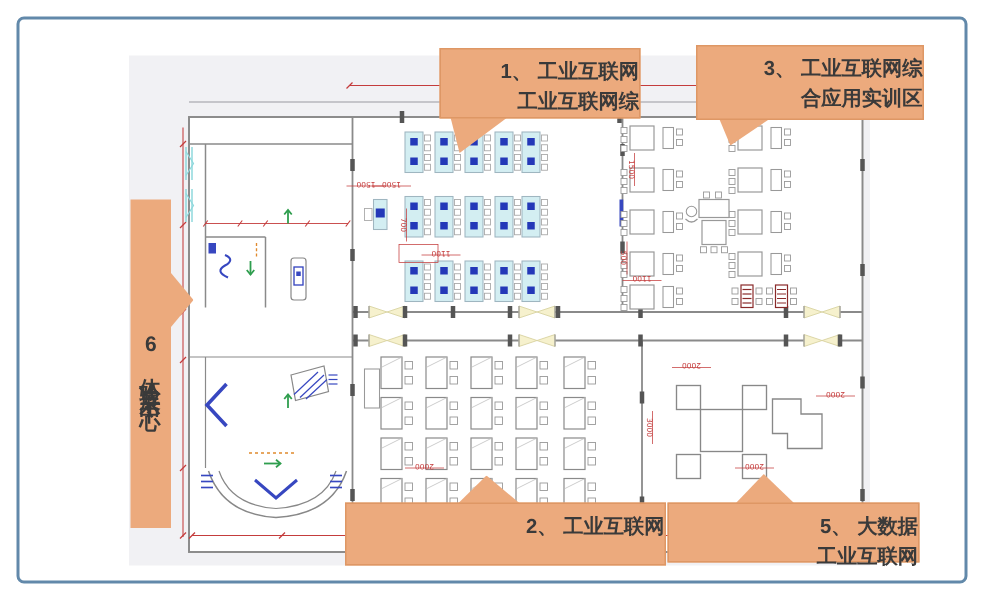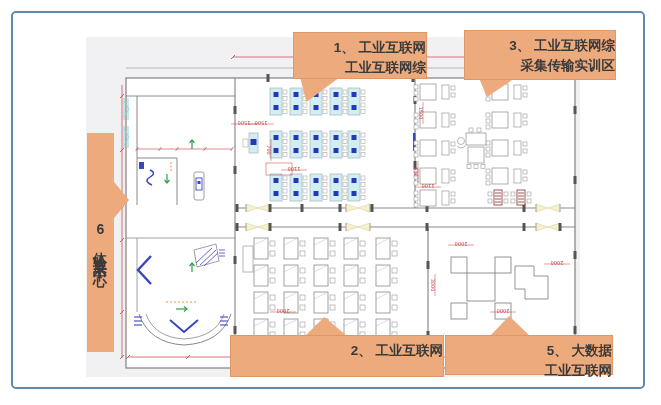"采集传输实训区" div { text: 采集传输 -> 合应用 }
